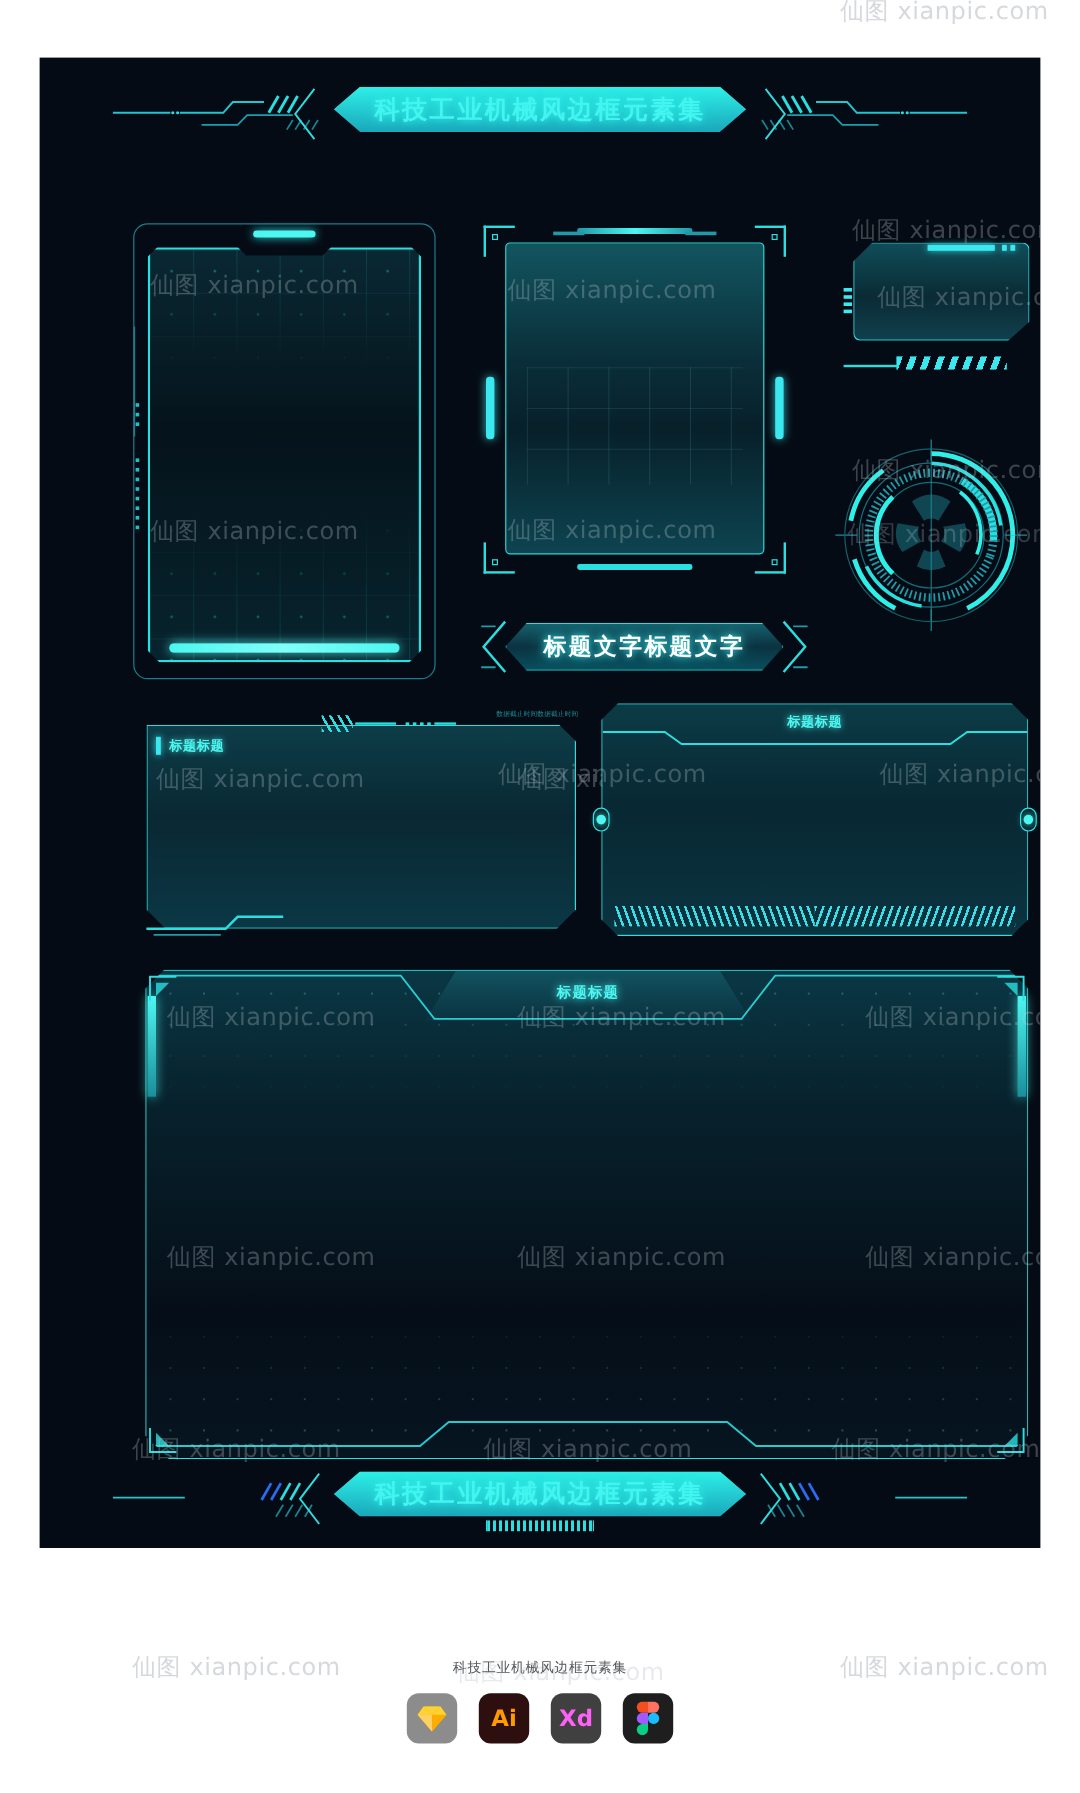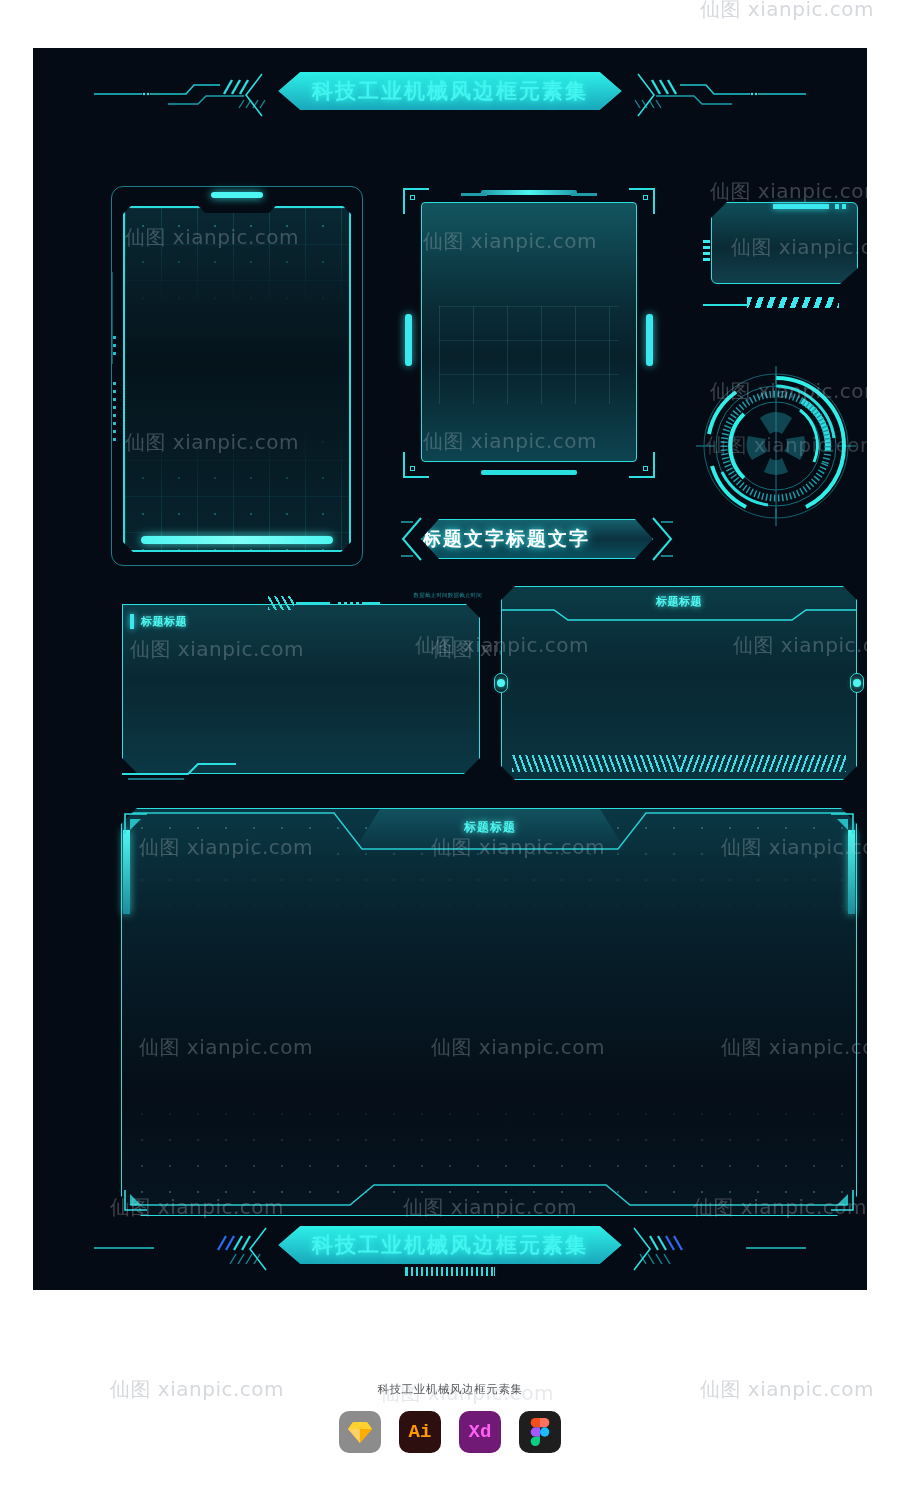"标题文字标题文字" .rb-body { justify-content: none -> center }
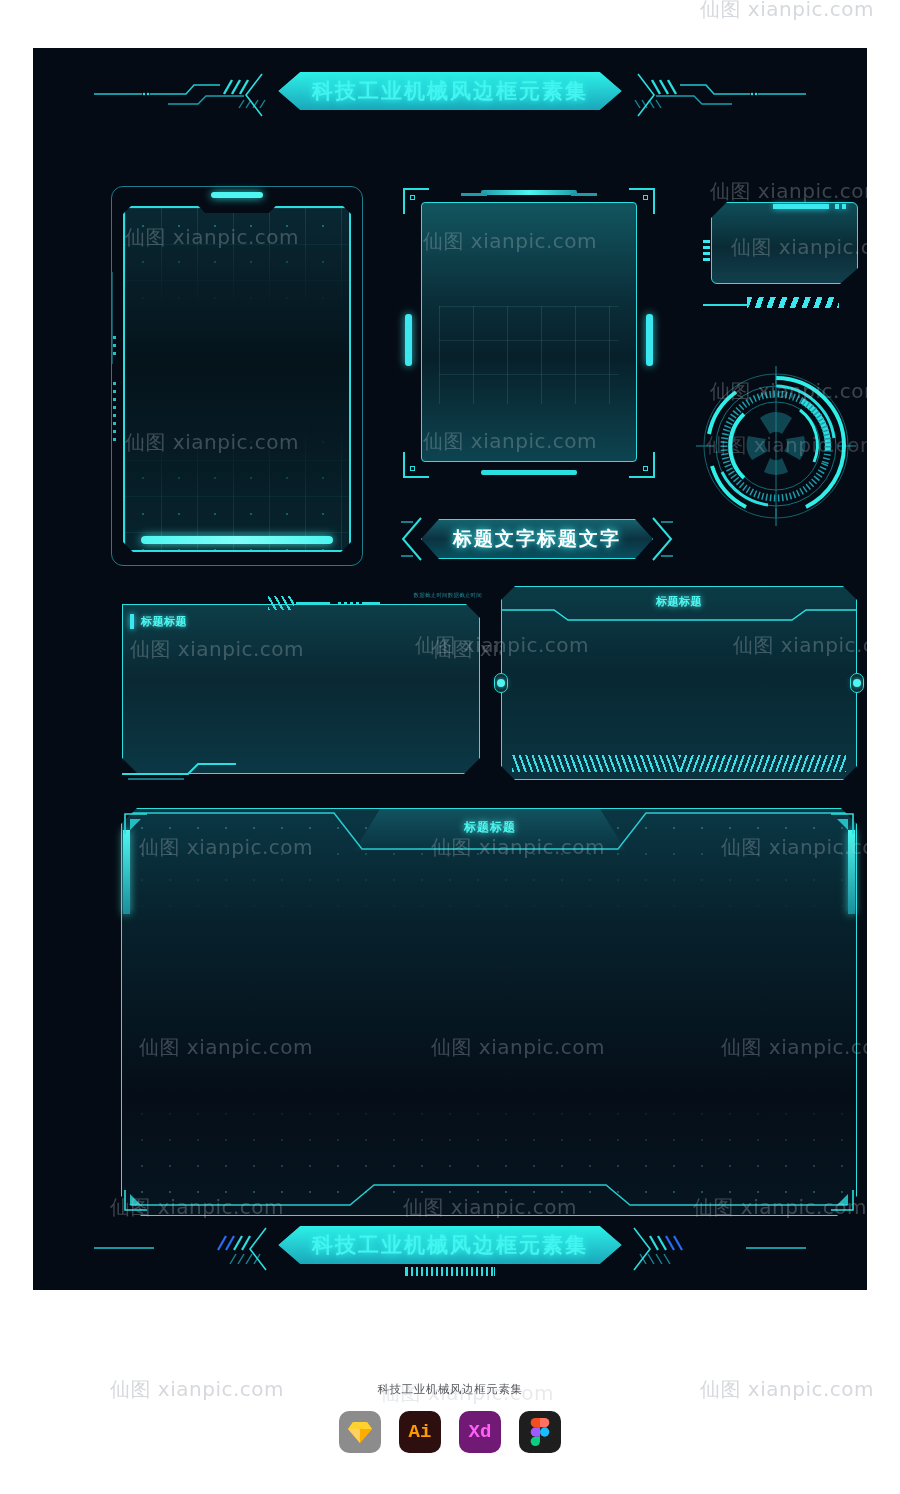"Ai" .sw-row { font-family: Liberation Mono, monospace -> none }
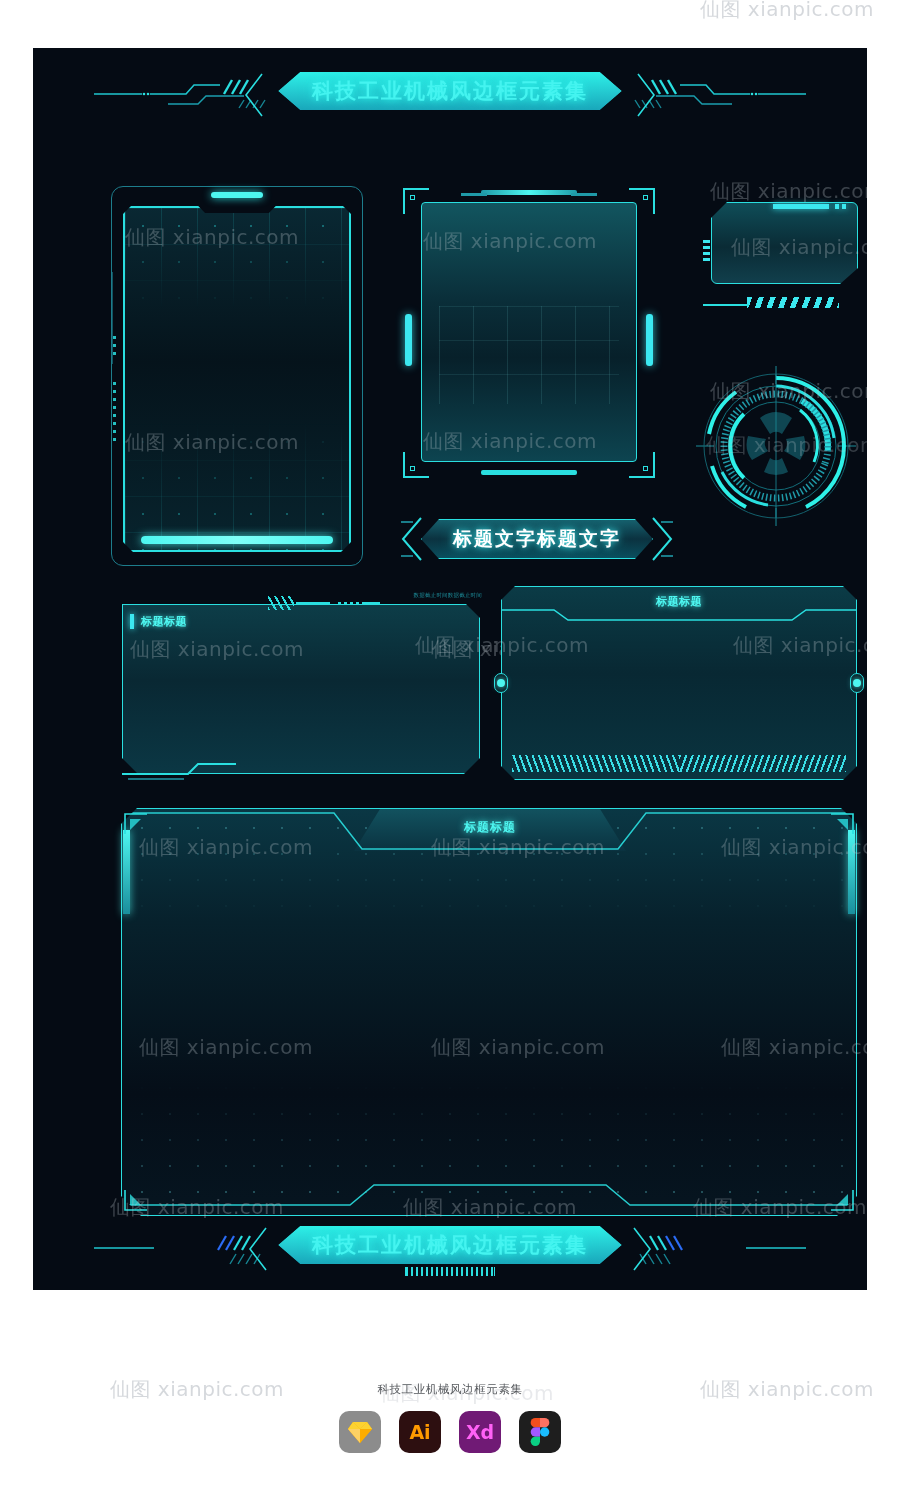"Xd" .ic-xd { background: #701a75 -> #404040 }
